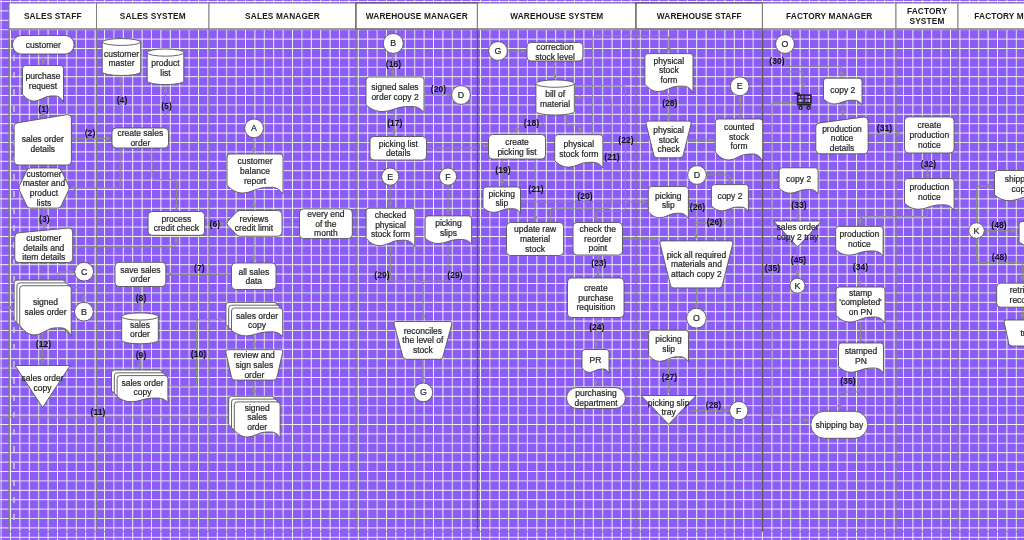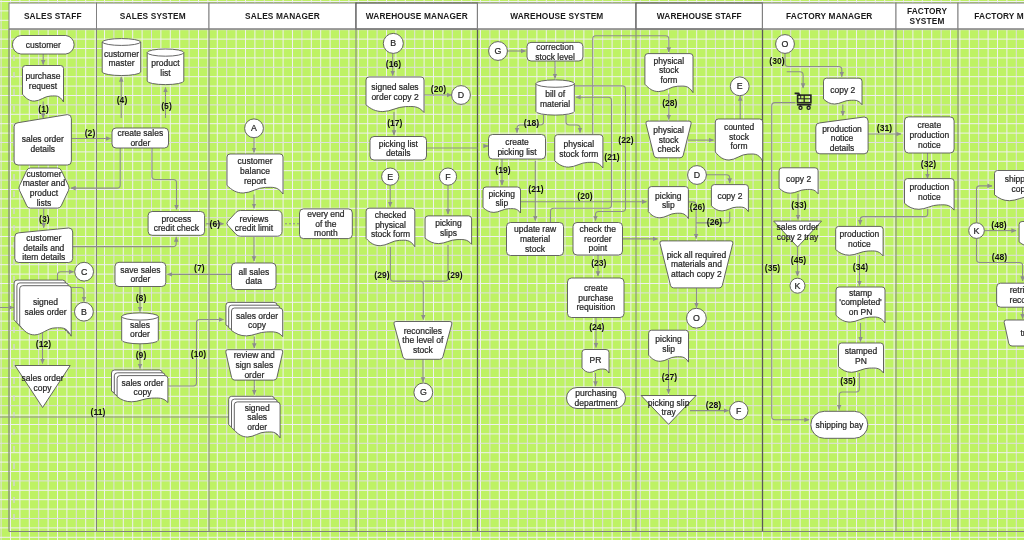"SALES STAFF" #stage { background: #bef264 -> #8b5cf6 }
